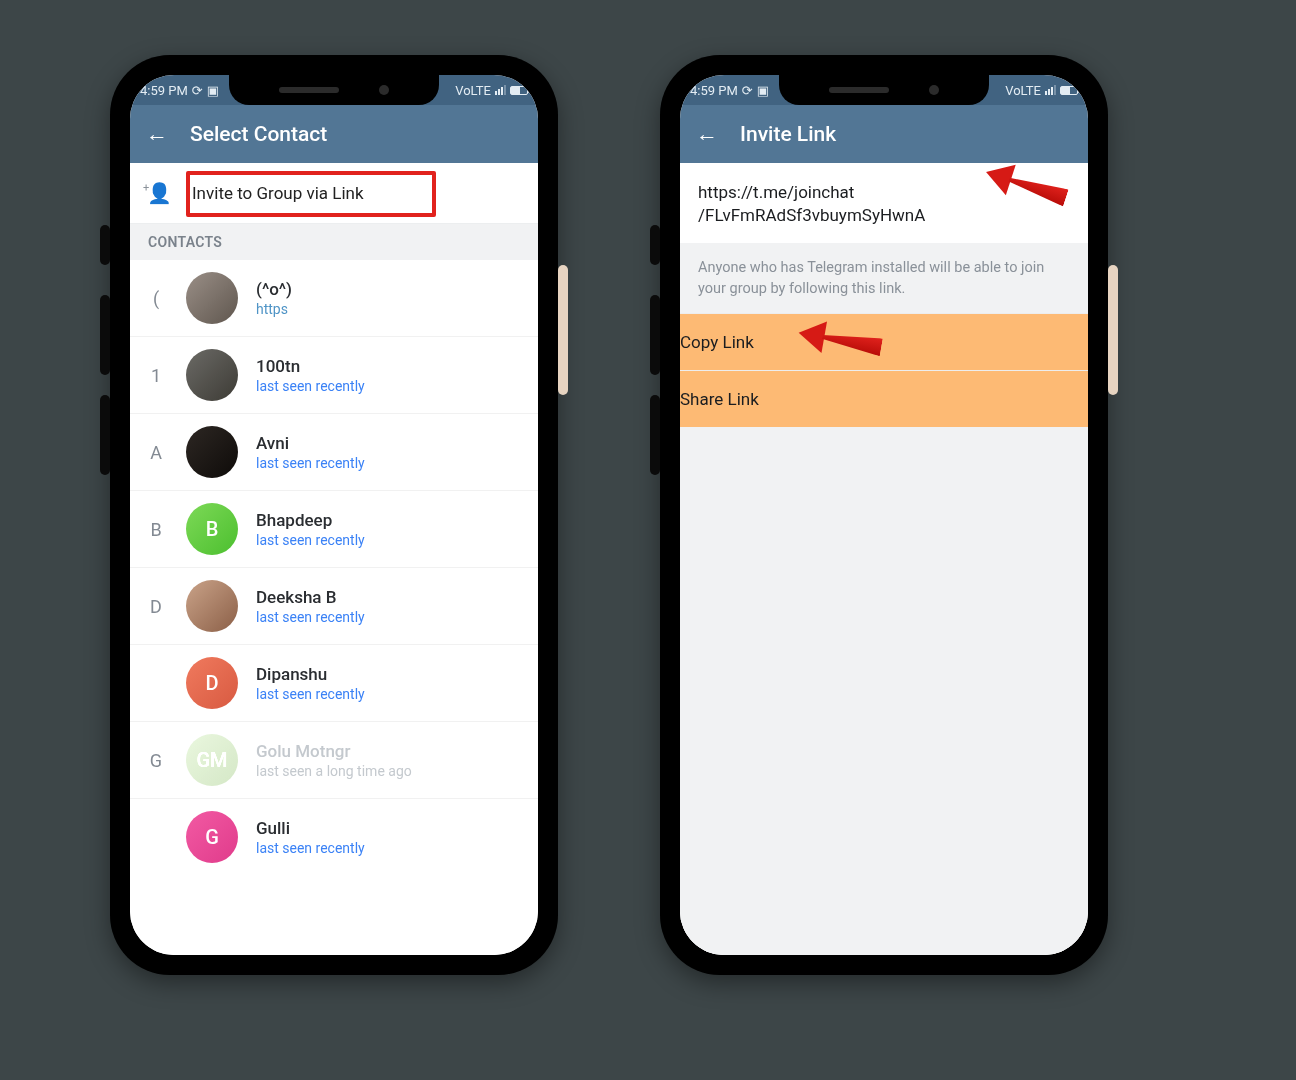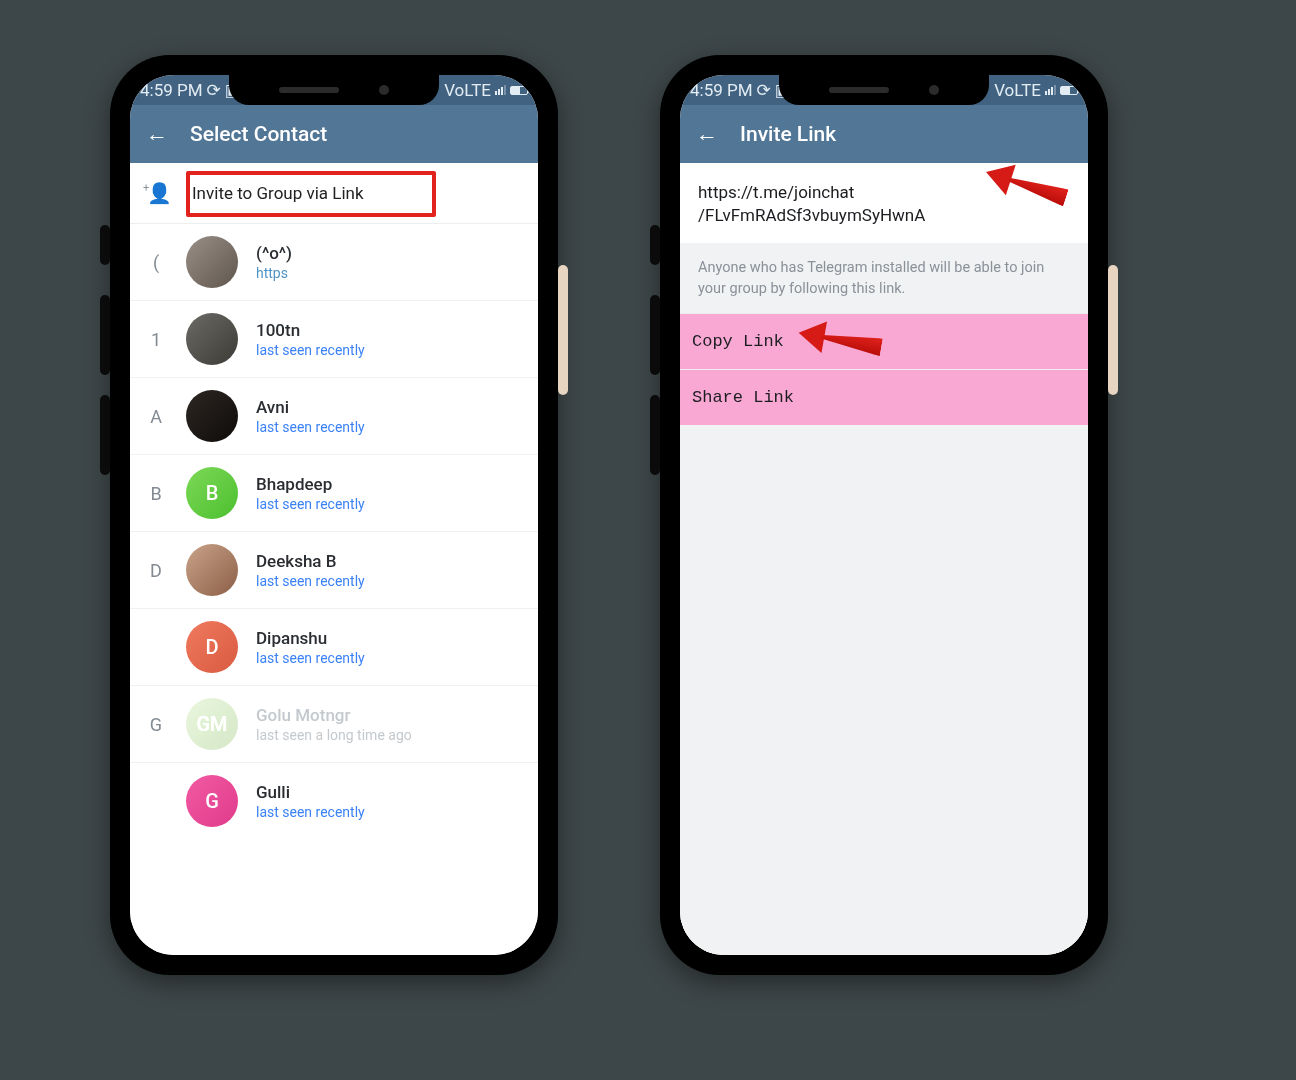"4:59 PM" .statusbar { font-size: 17px -> 13px }
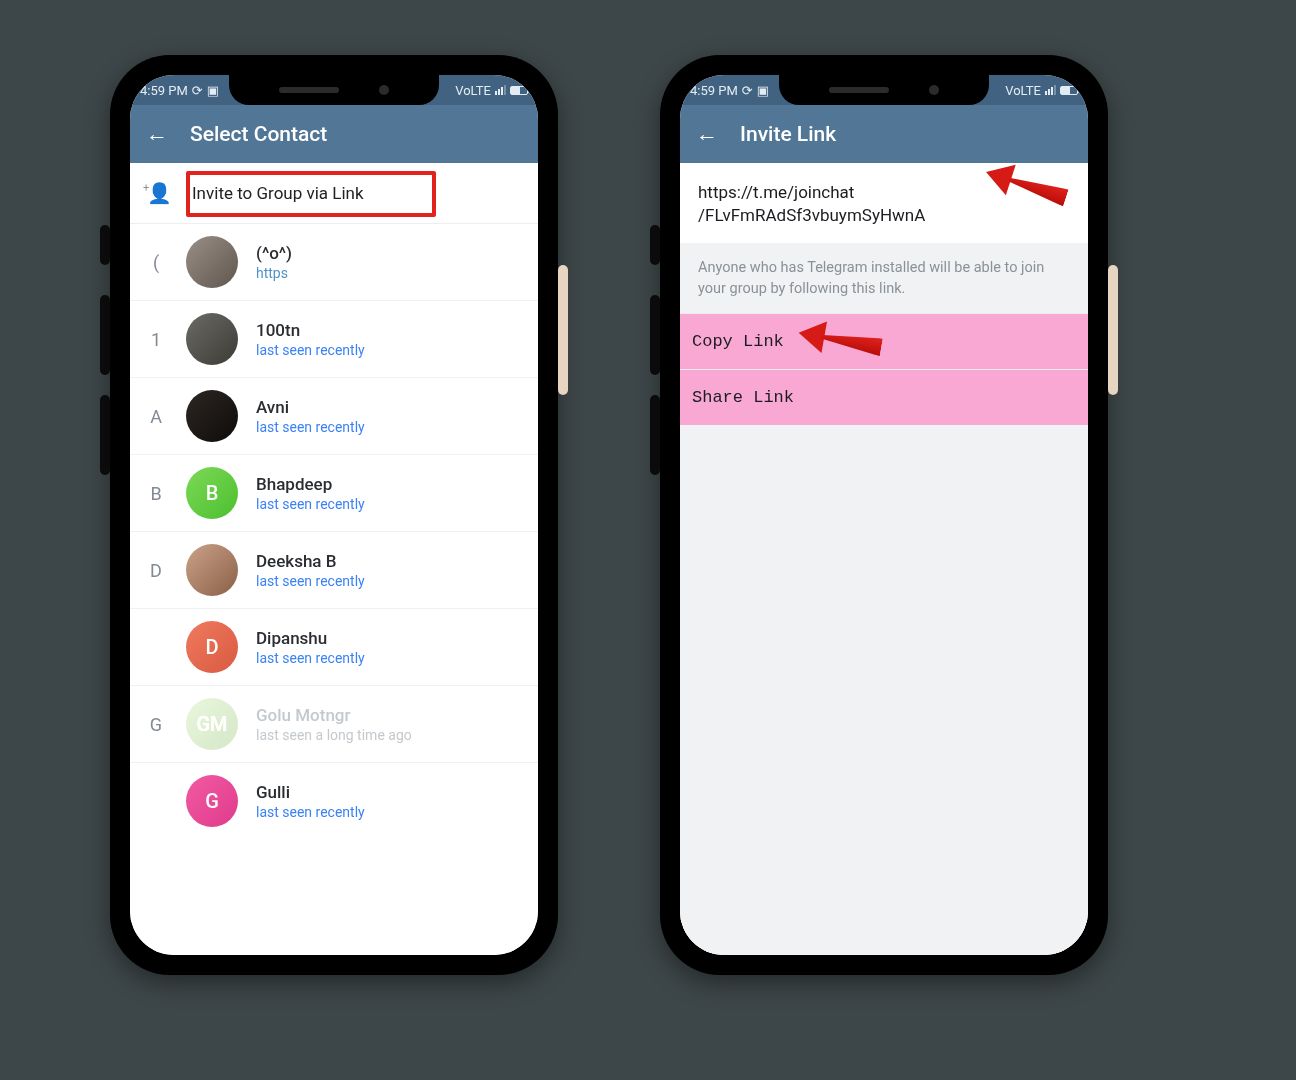"CONTACTS" div.section-header { html: none -> <div>CONTACTS</div> }
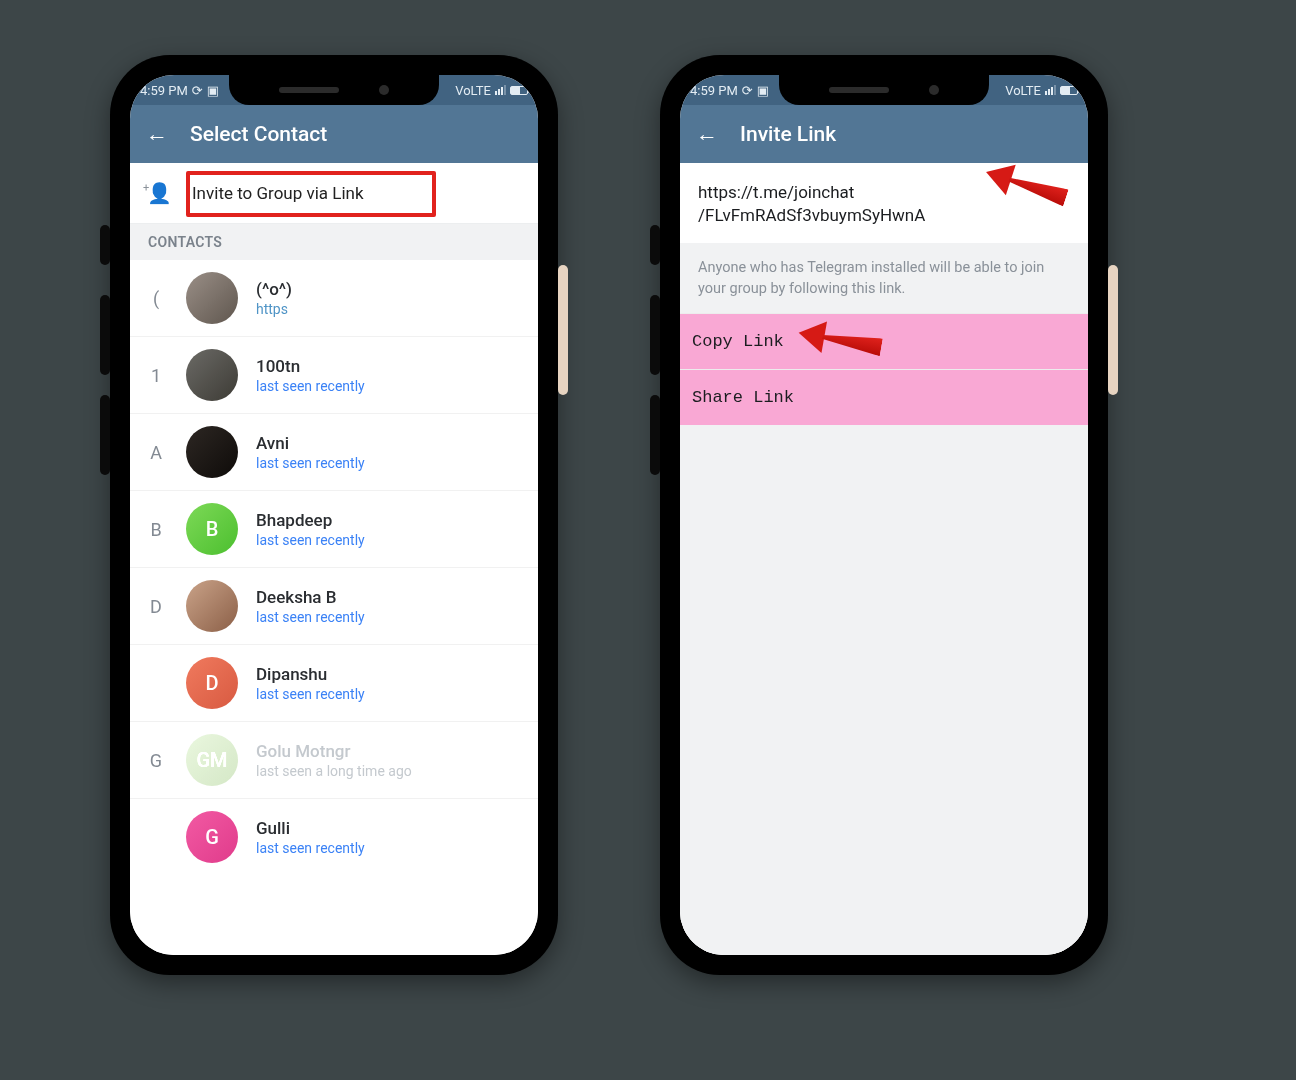"Copy Link" .action-row { background: #f9a8d4 -> #fdba74; font-family: Liberation Mono, monospace -> none; padding: 18px 12px -> 18px 0 }
